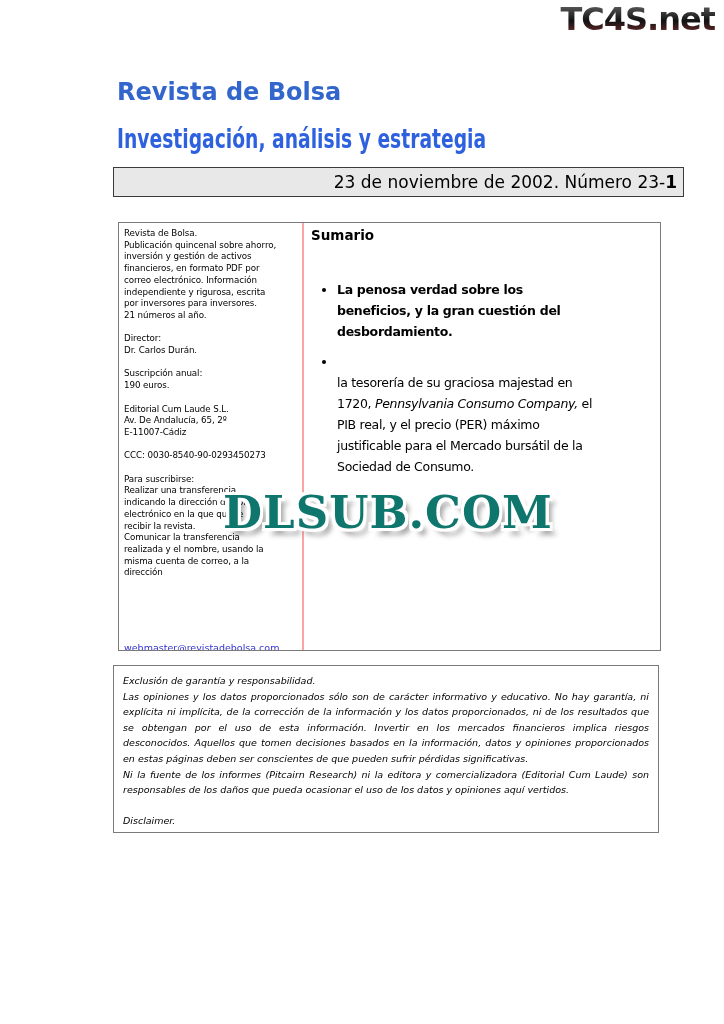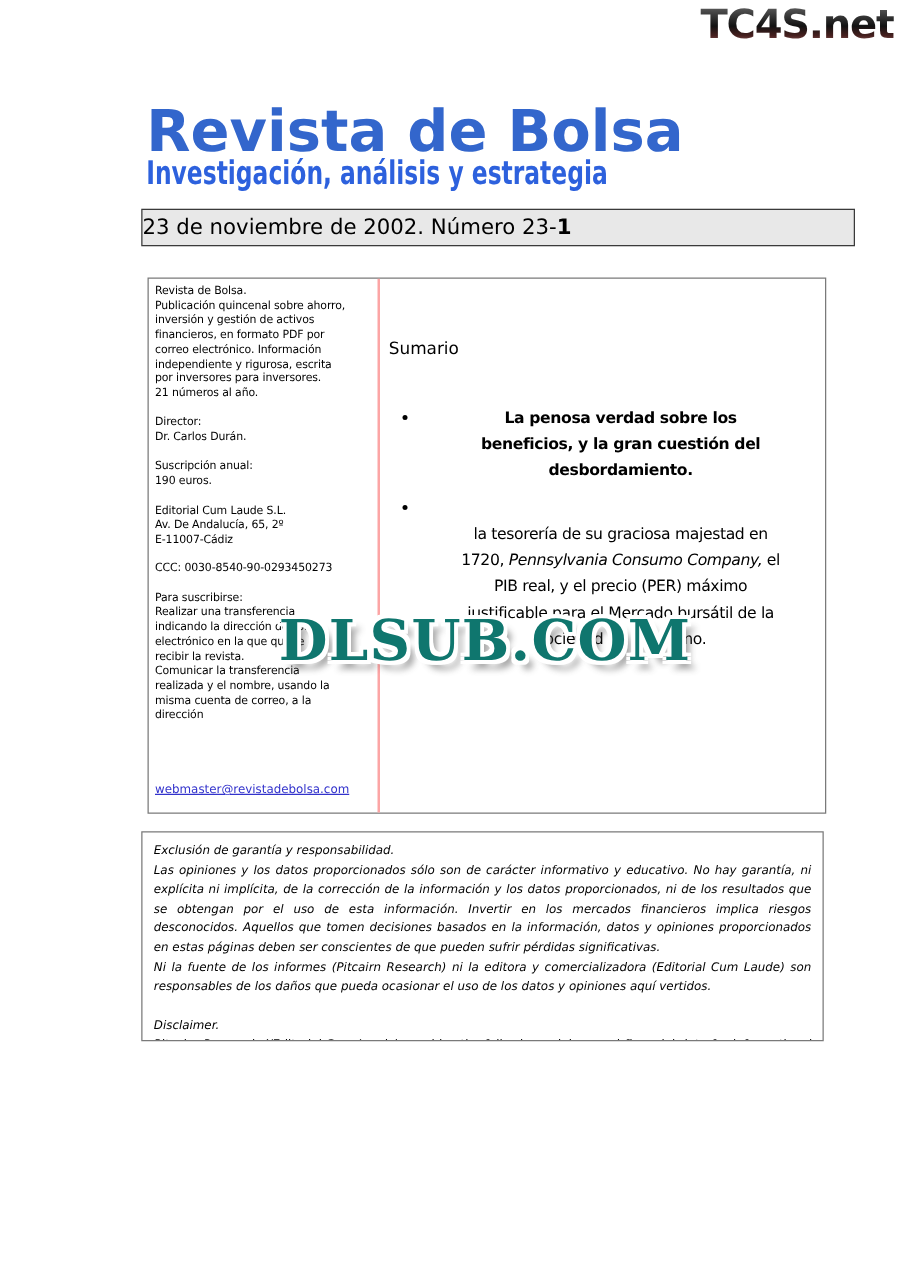"Revista de Bolsa" .title { font-size: 46px -> 24px }
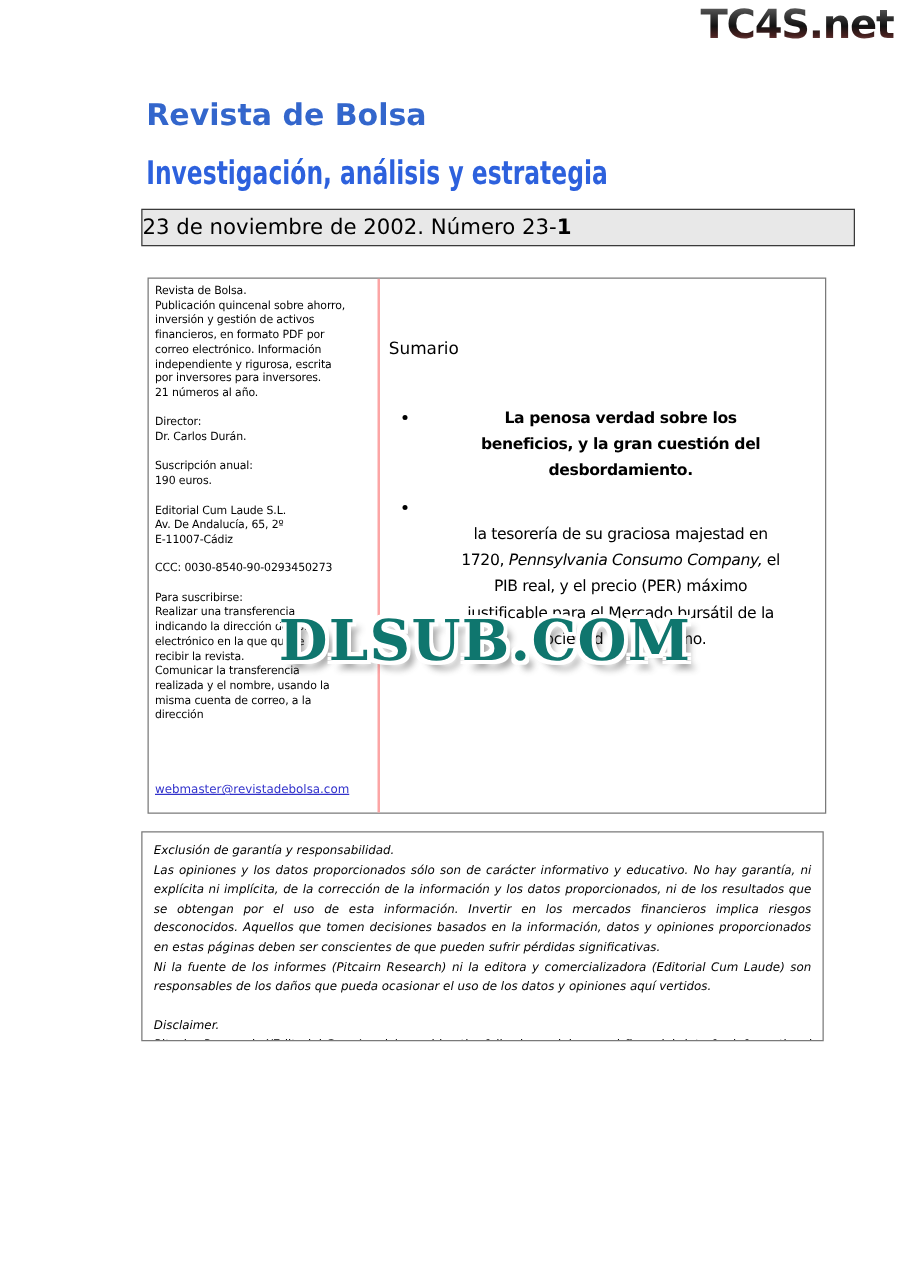"23 de noviembre de 2002." .datebar { text-align: left -> right }
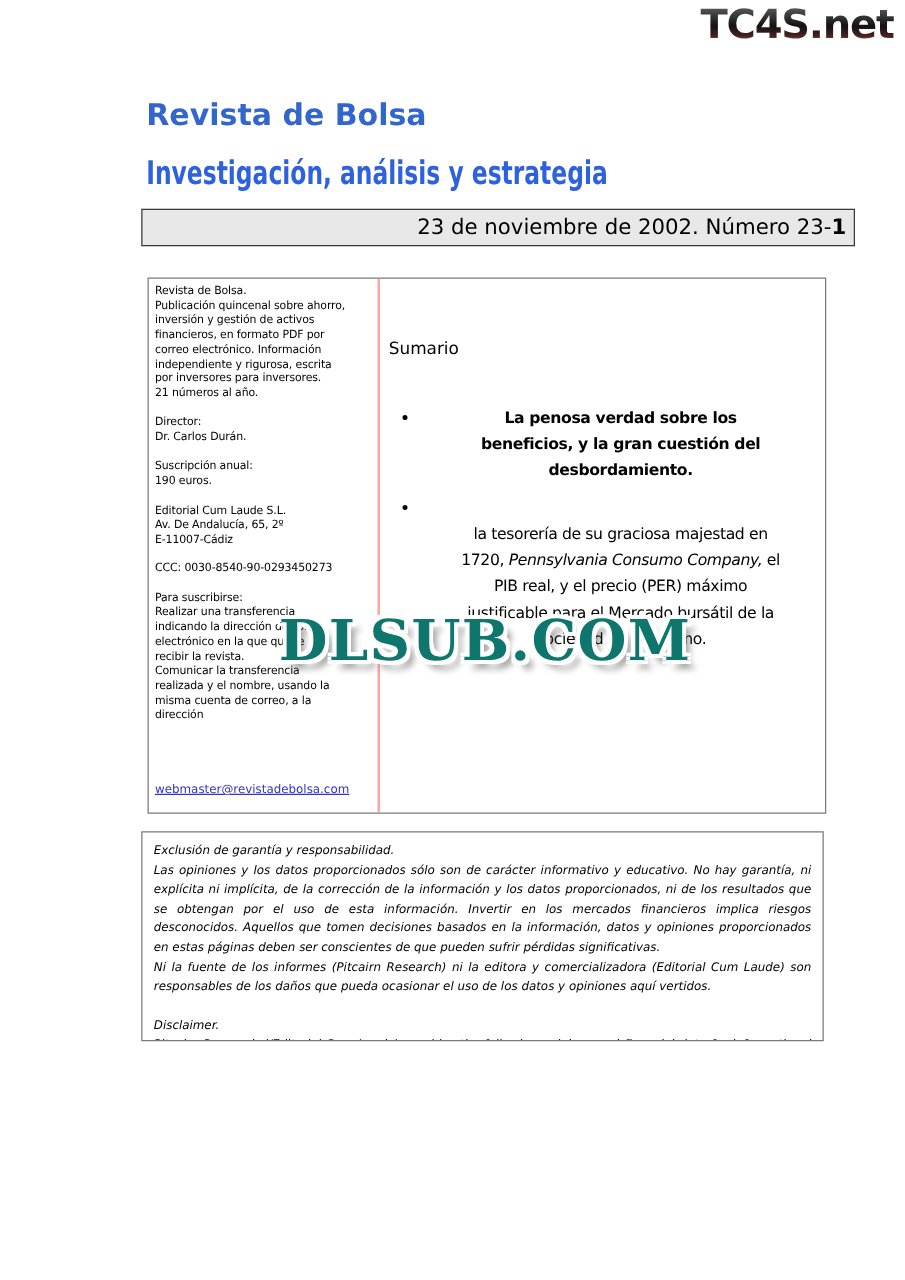"Sumario" .sumario-heading { font-weight: normal -> bold; margin-top: 44px -> none }
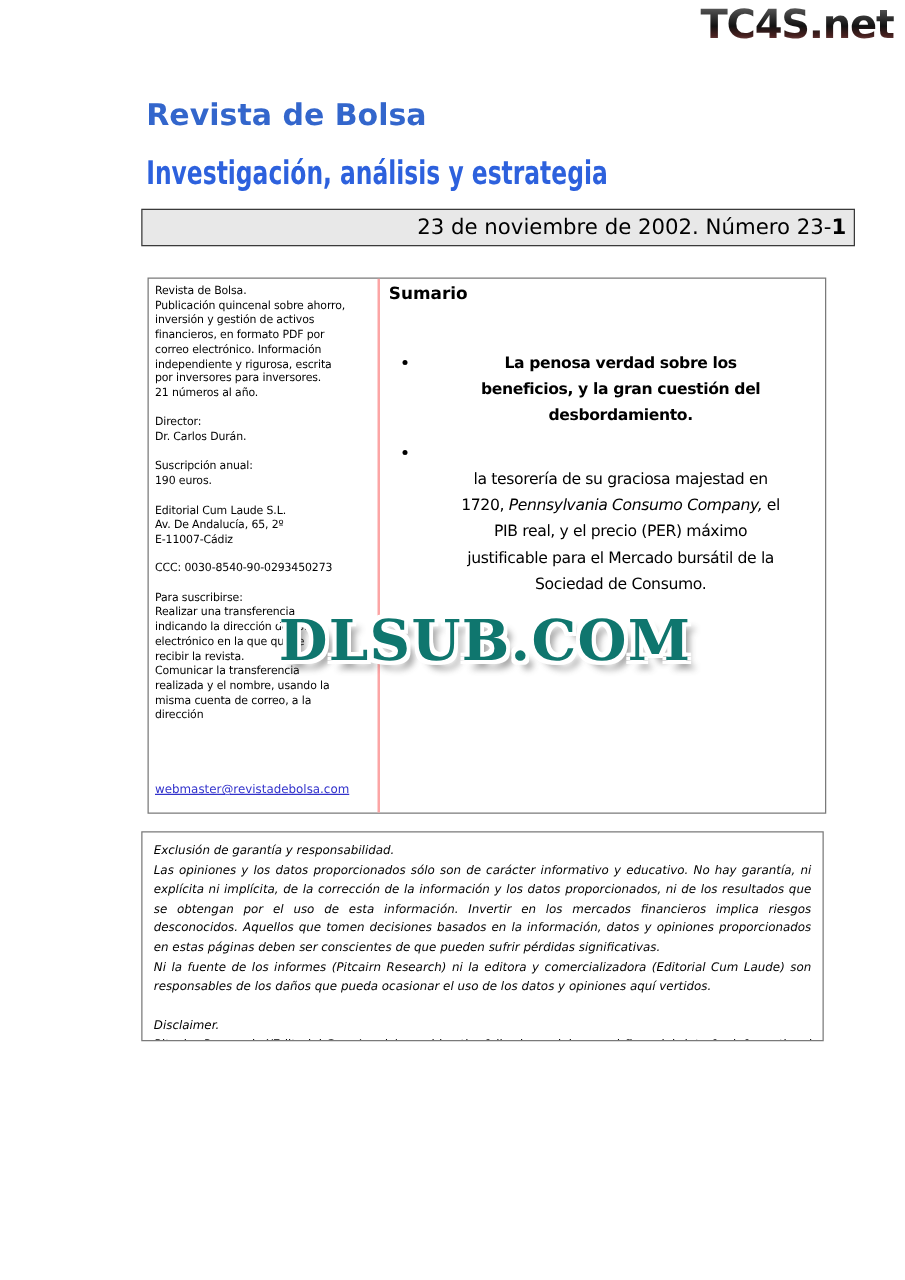"La penosa verdad sobre los" .sumario-list li { text-align: center -> none }
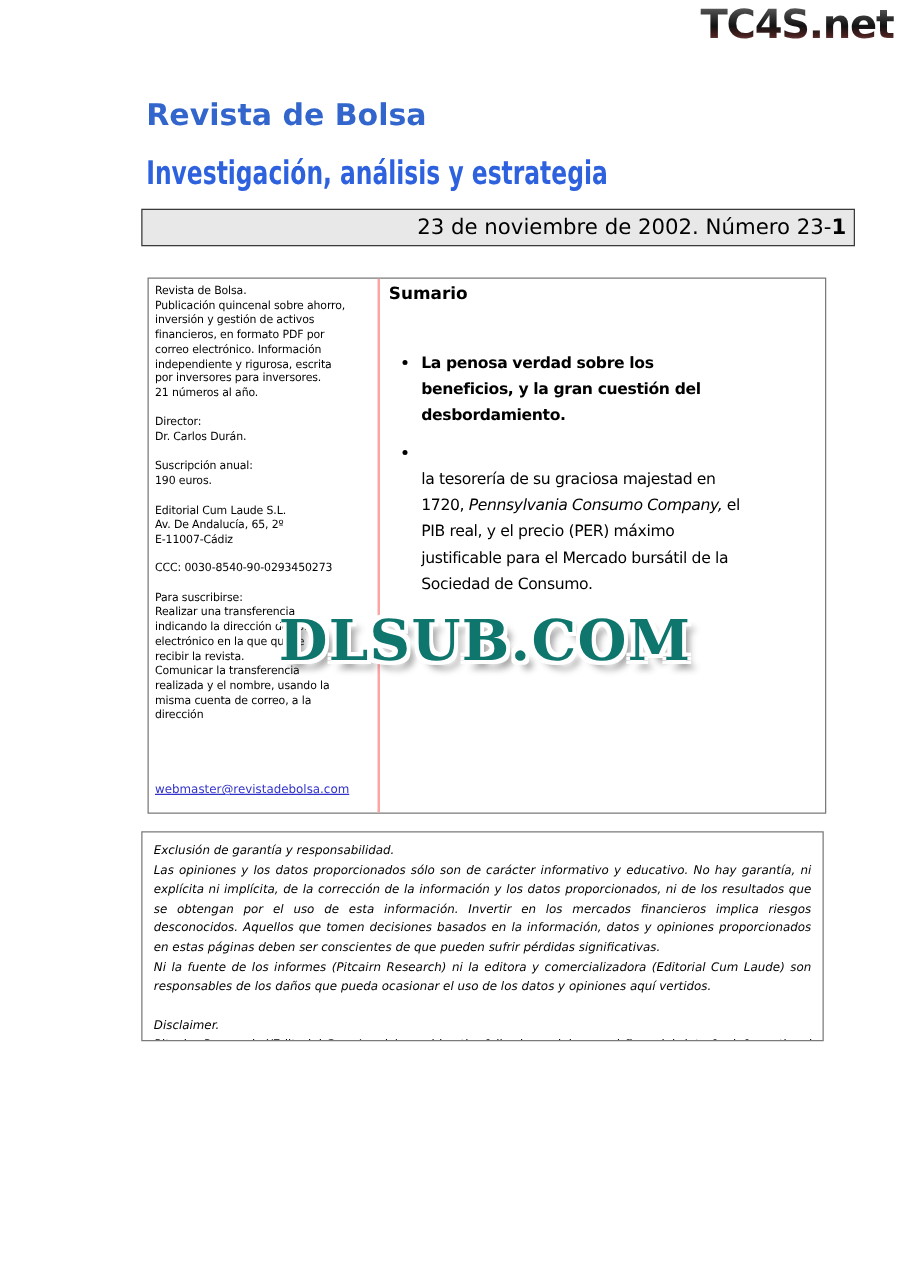"webmaster@revistadebolsa.com" .email-link { top: 403px -> 419px }
